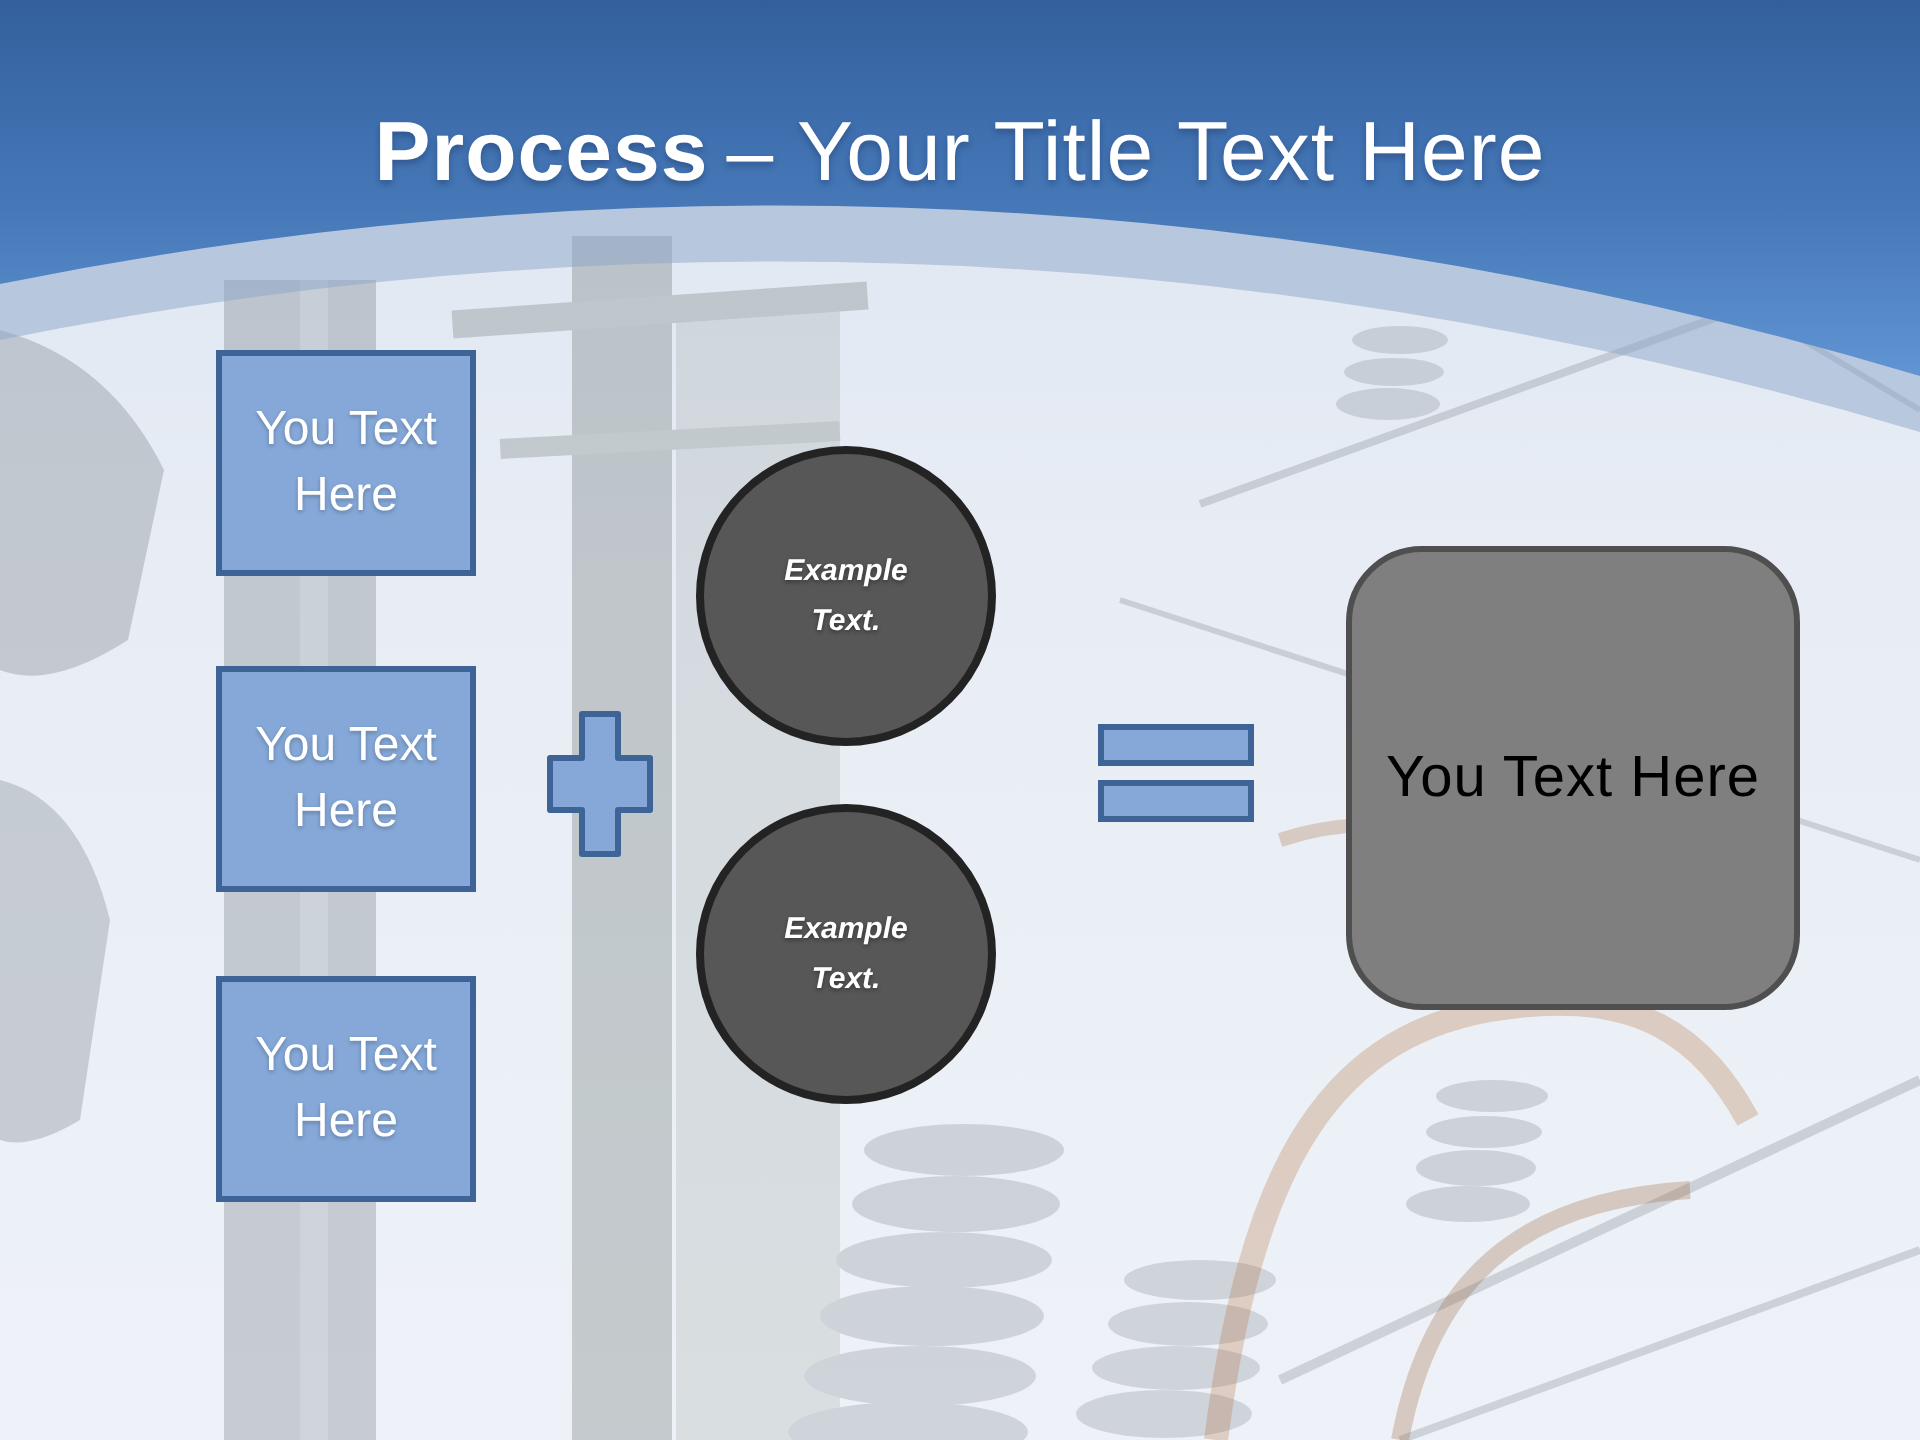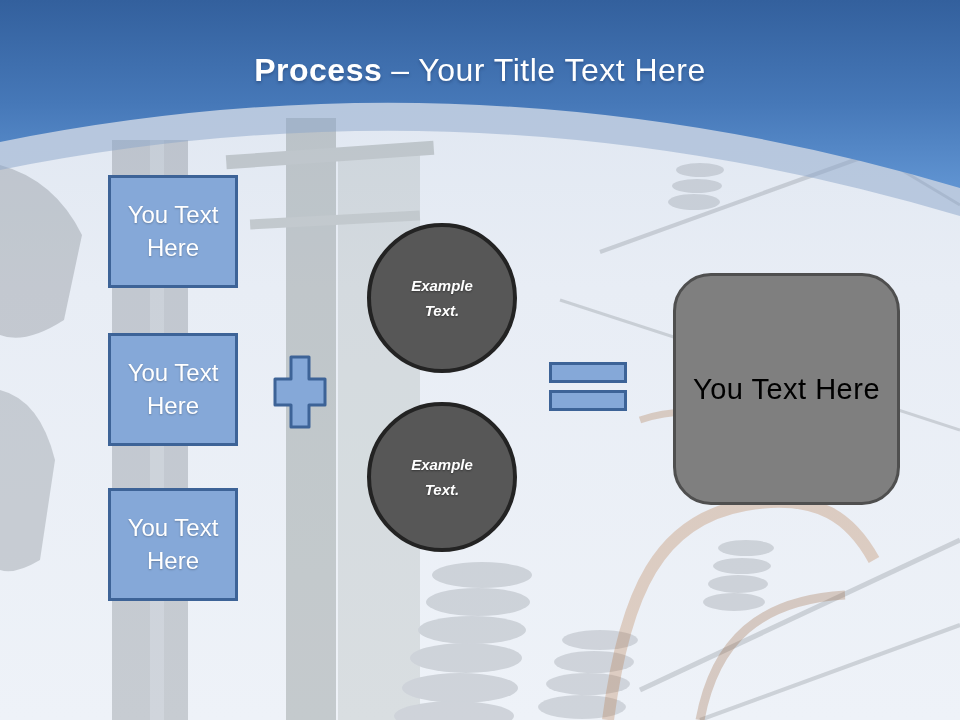"Process – Your Title Text" #slide-title { font-size: 32px -> 42px }
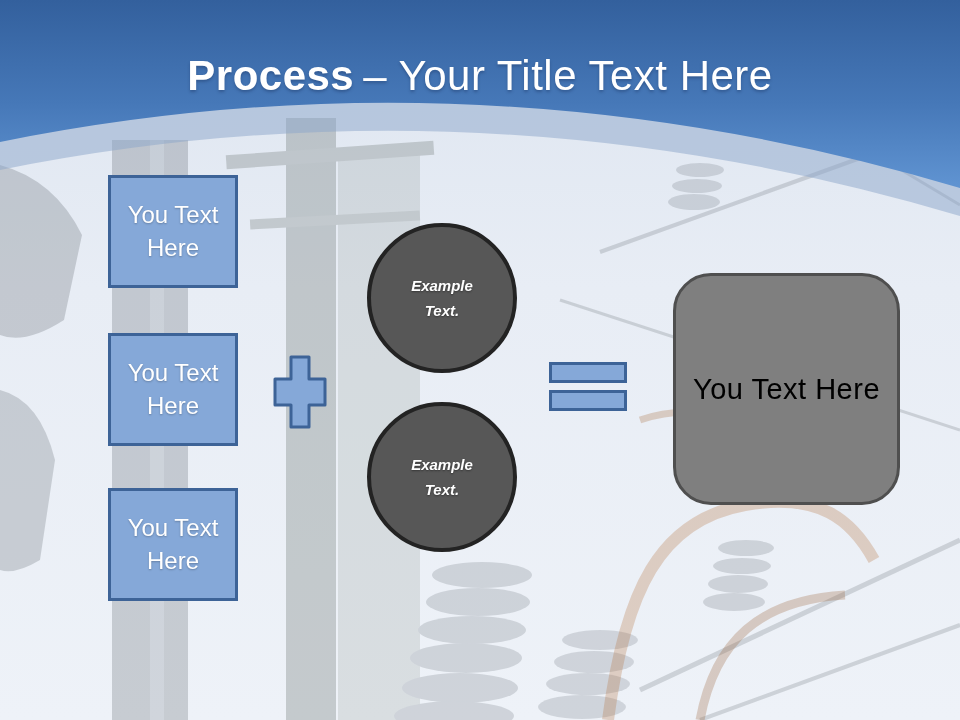"Example Text." .process-circle { left: 367px -> 348px }
